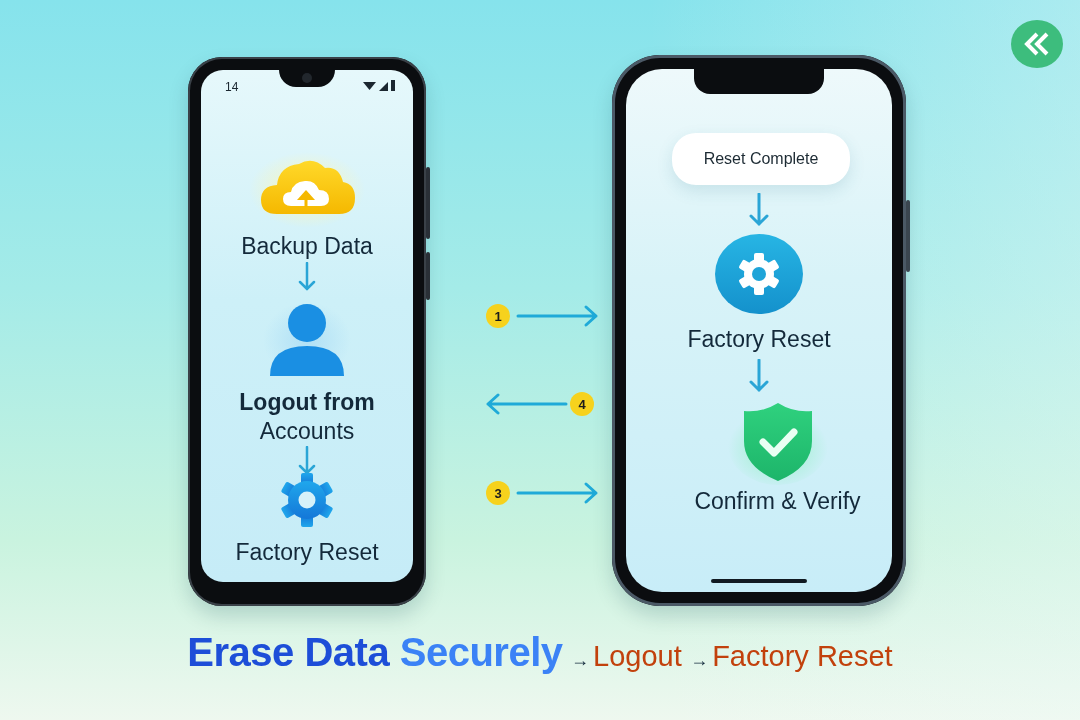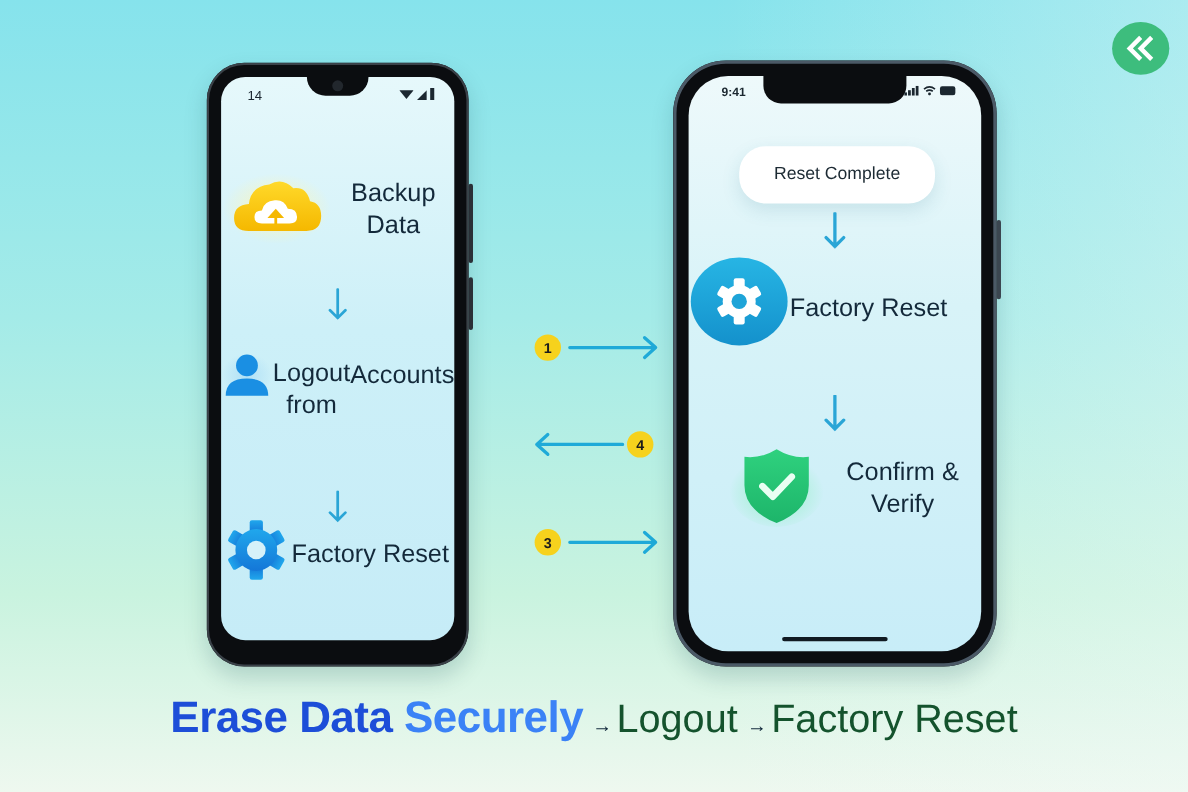"9:41" div.statusbar { html: <div> <span>9:41</span> <div> <svg> <rect></rect> <rect></rect> <rect></rect> <rect></rect> </svg> <svg> <path></path> <path></path> <circle></circle> </svg> <svg> <rect></rect> </svg> </div> </div> -> none }
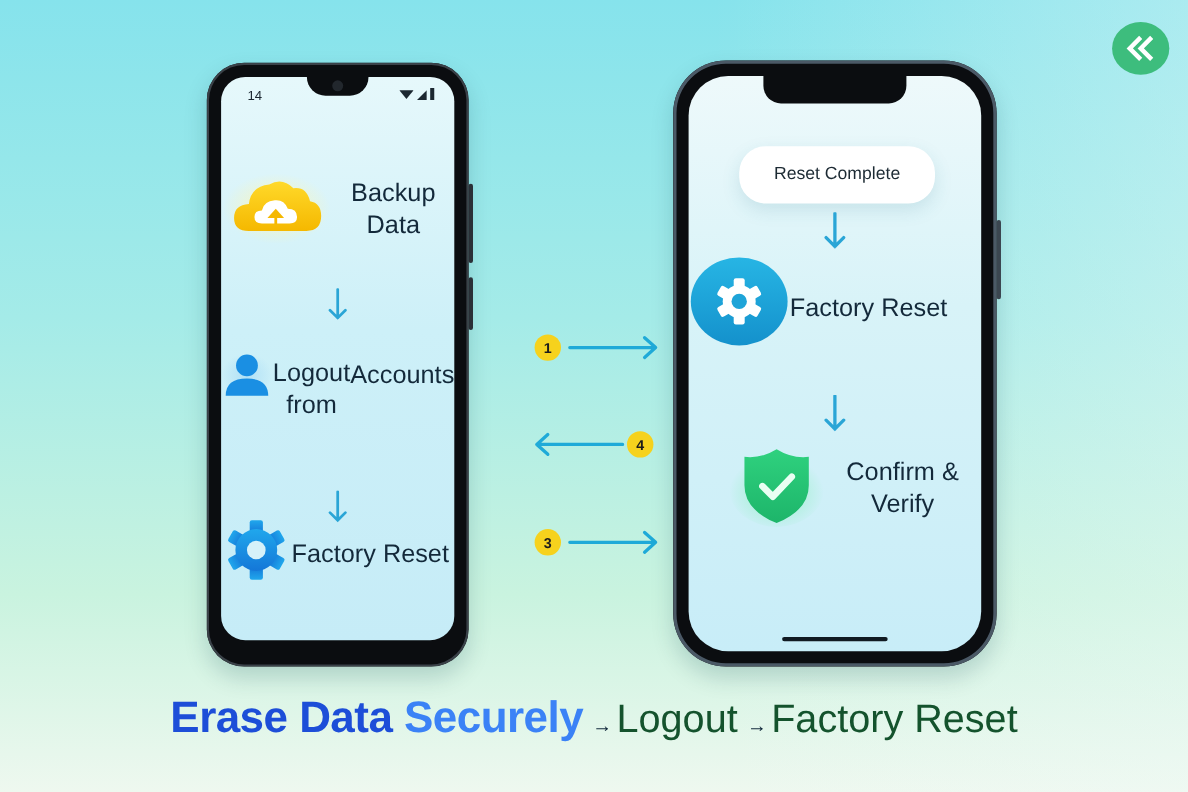"Backup Data" .flow-item { flex-direction: none -> column }
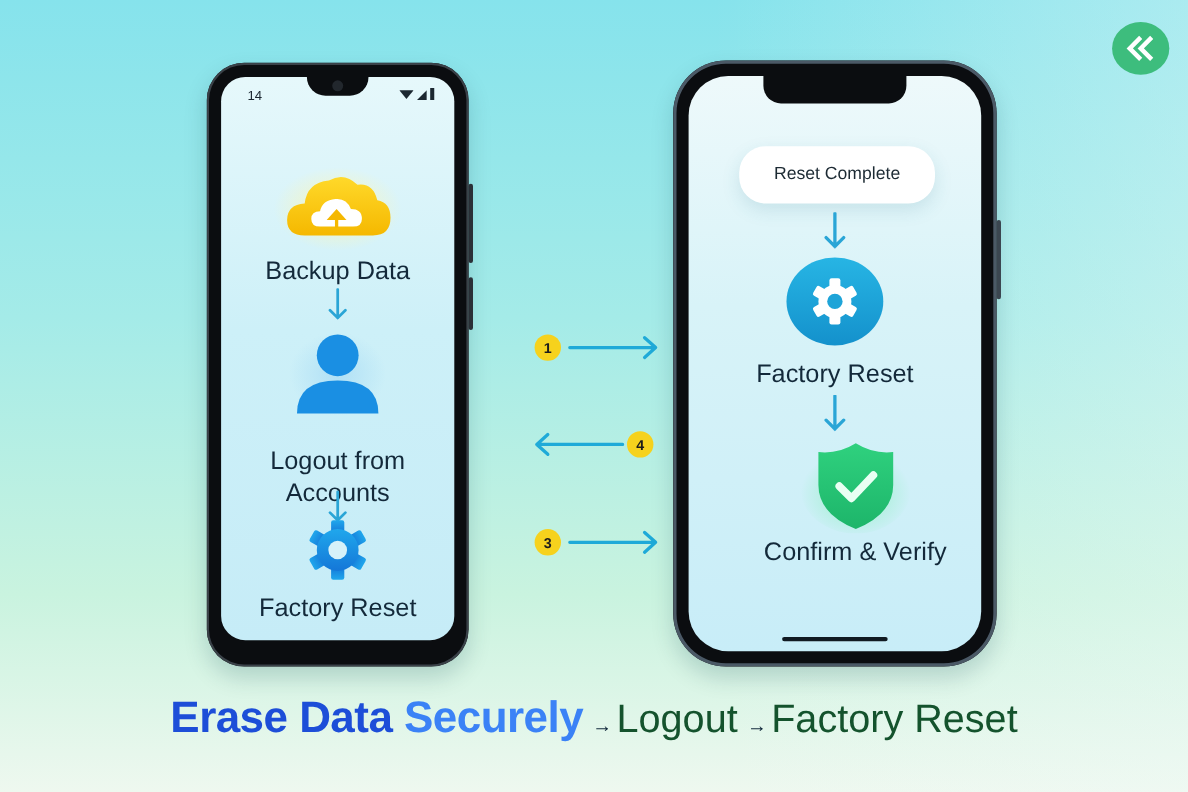"Logout from" div.label { font-weight: none -> bold; margin-top: 26px -> 10px }
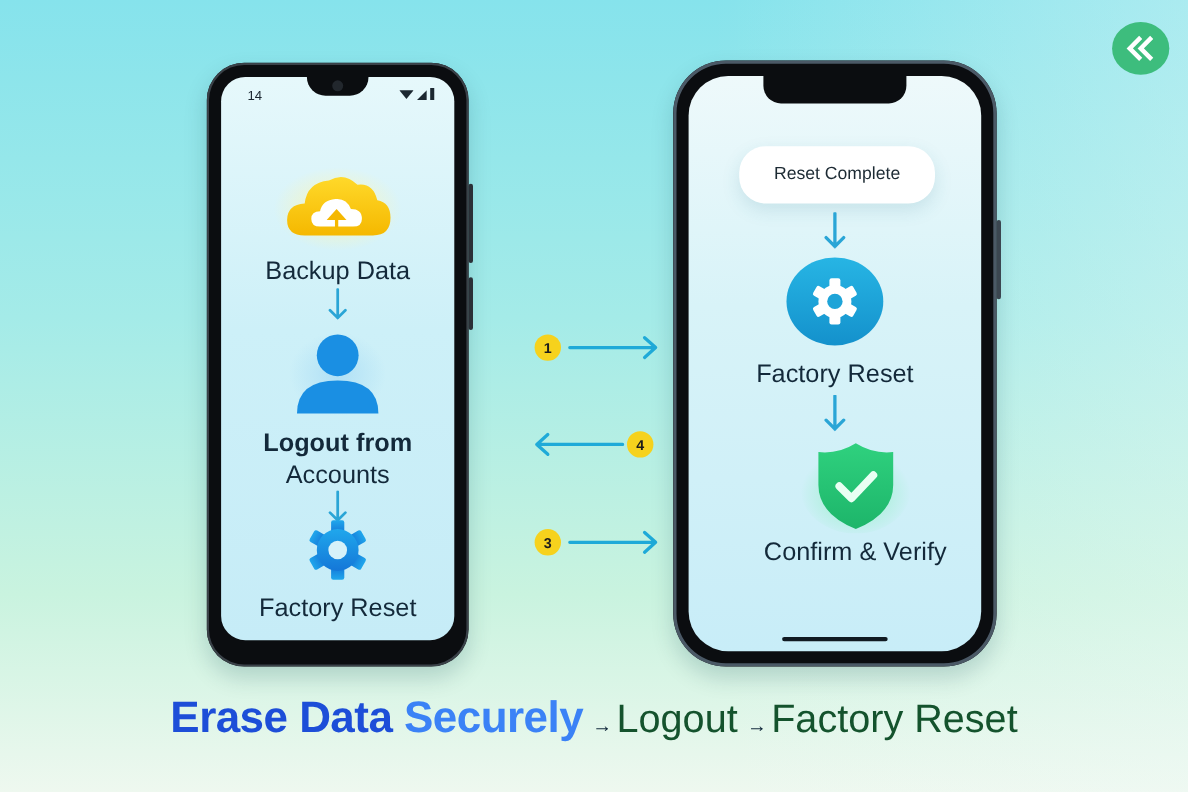"Logout" .h-sub { color: #14532d -> #c2410c; font-size: 36px -> 29px }
